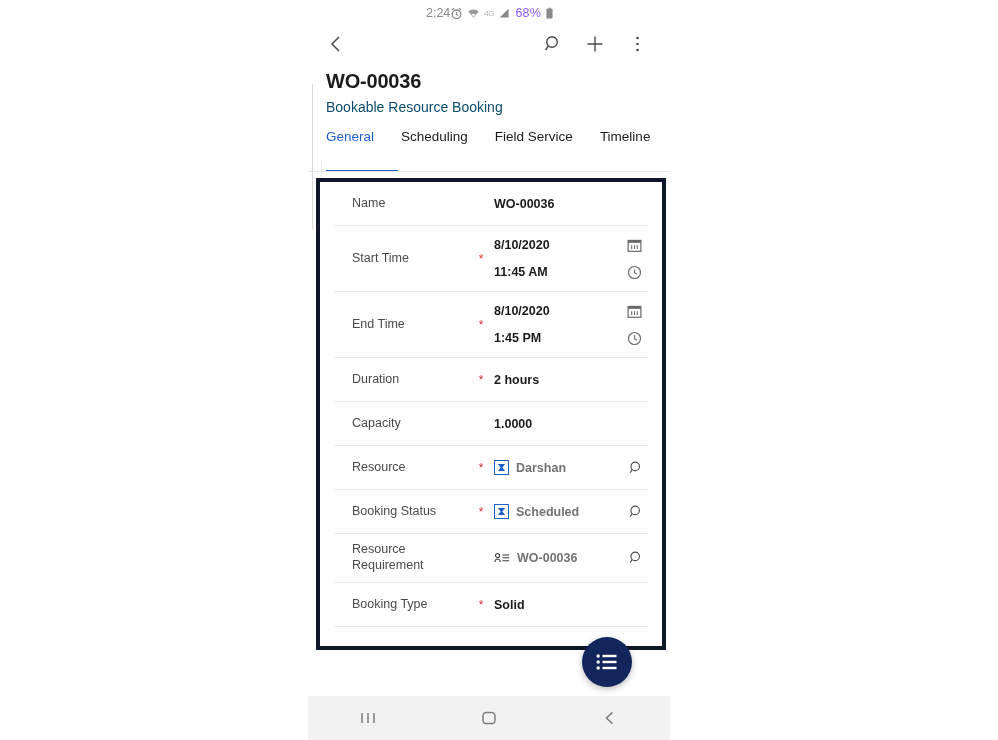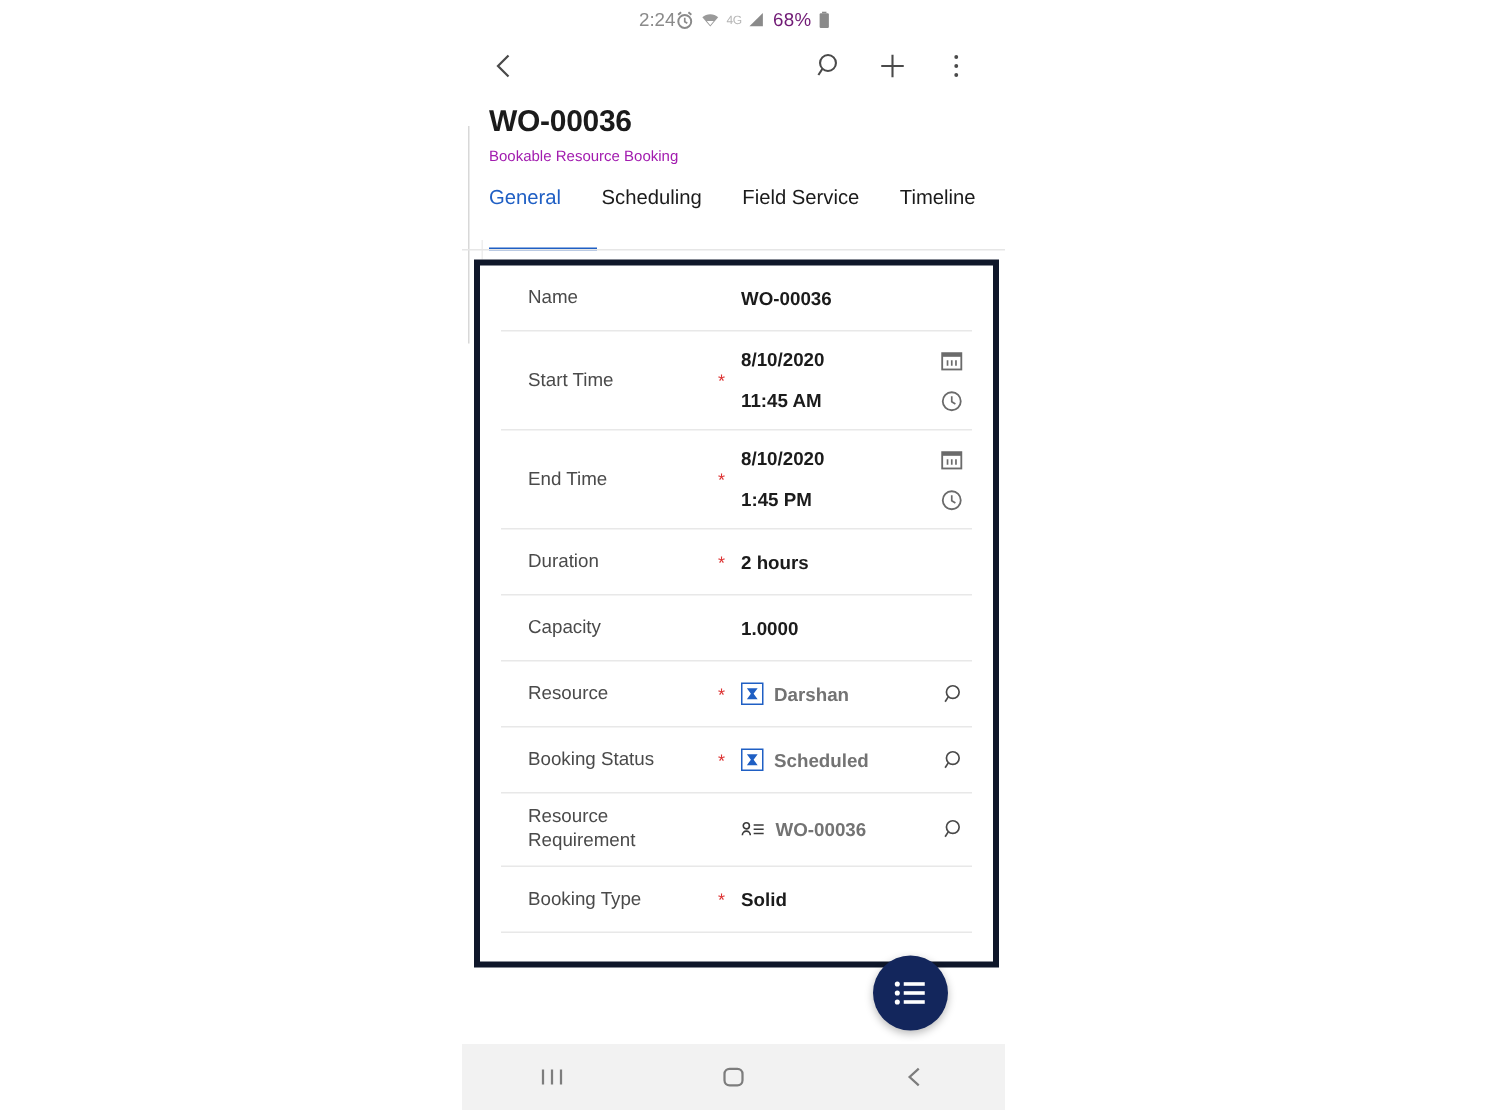"68%" .sb-pct { color: #701a75 -> #8b5cf6 }
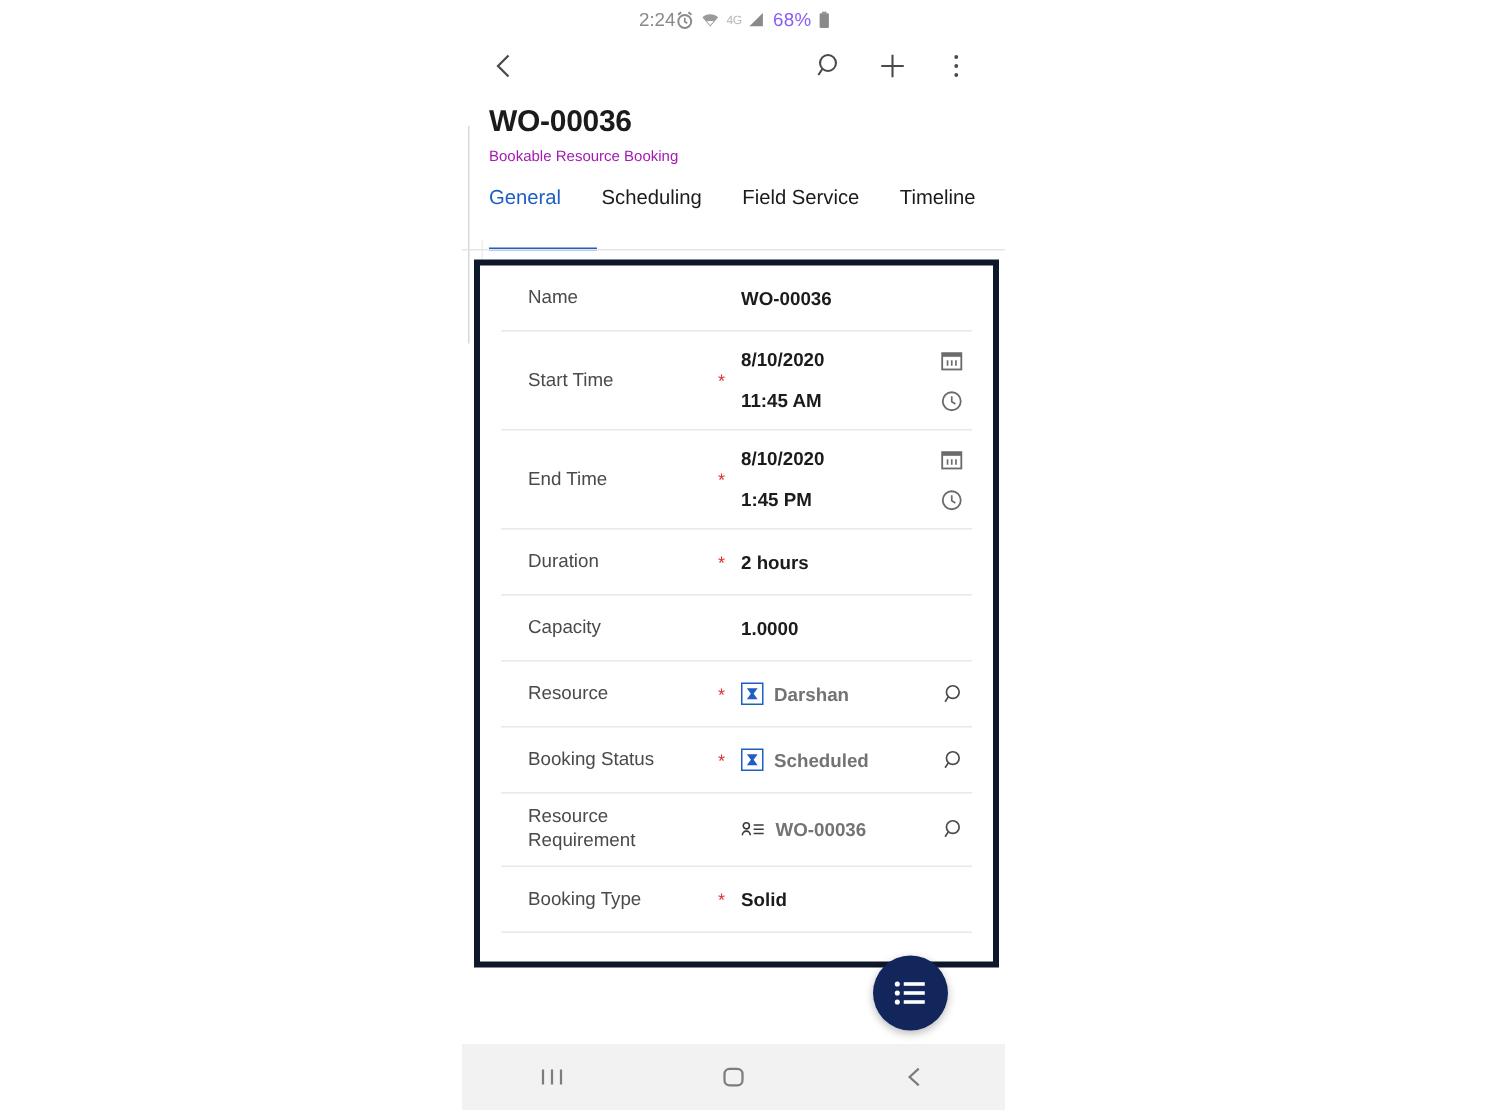"Bookable Resource Booking" .rec-sub { color: #a21caf -> #0c4a6e; font-size: 10px -> 14px }
